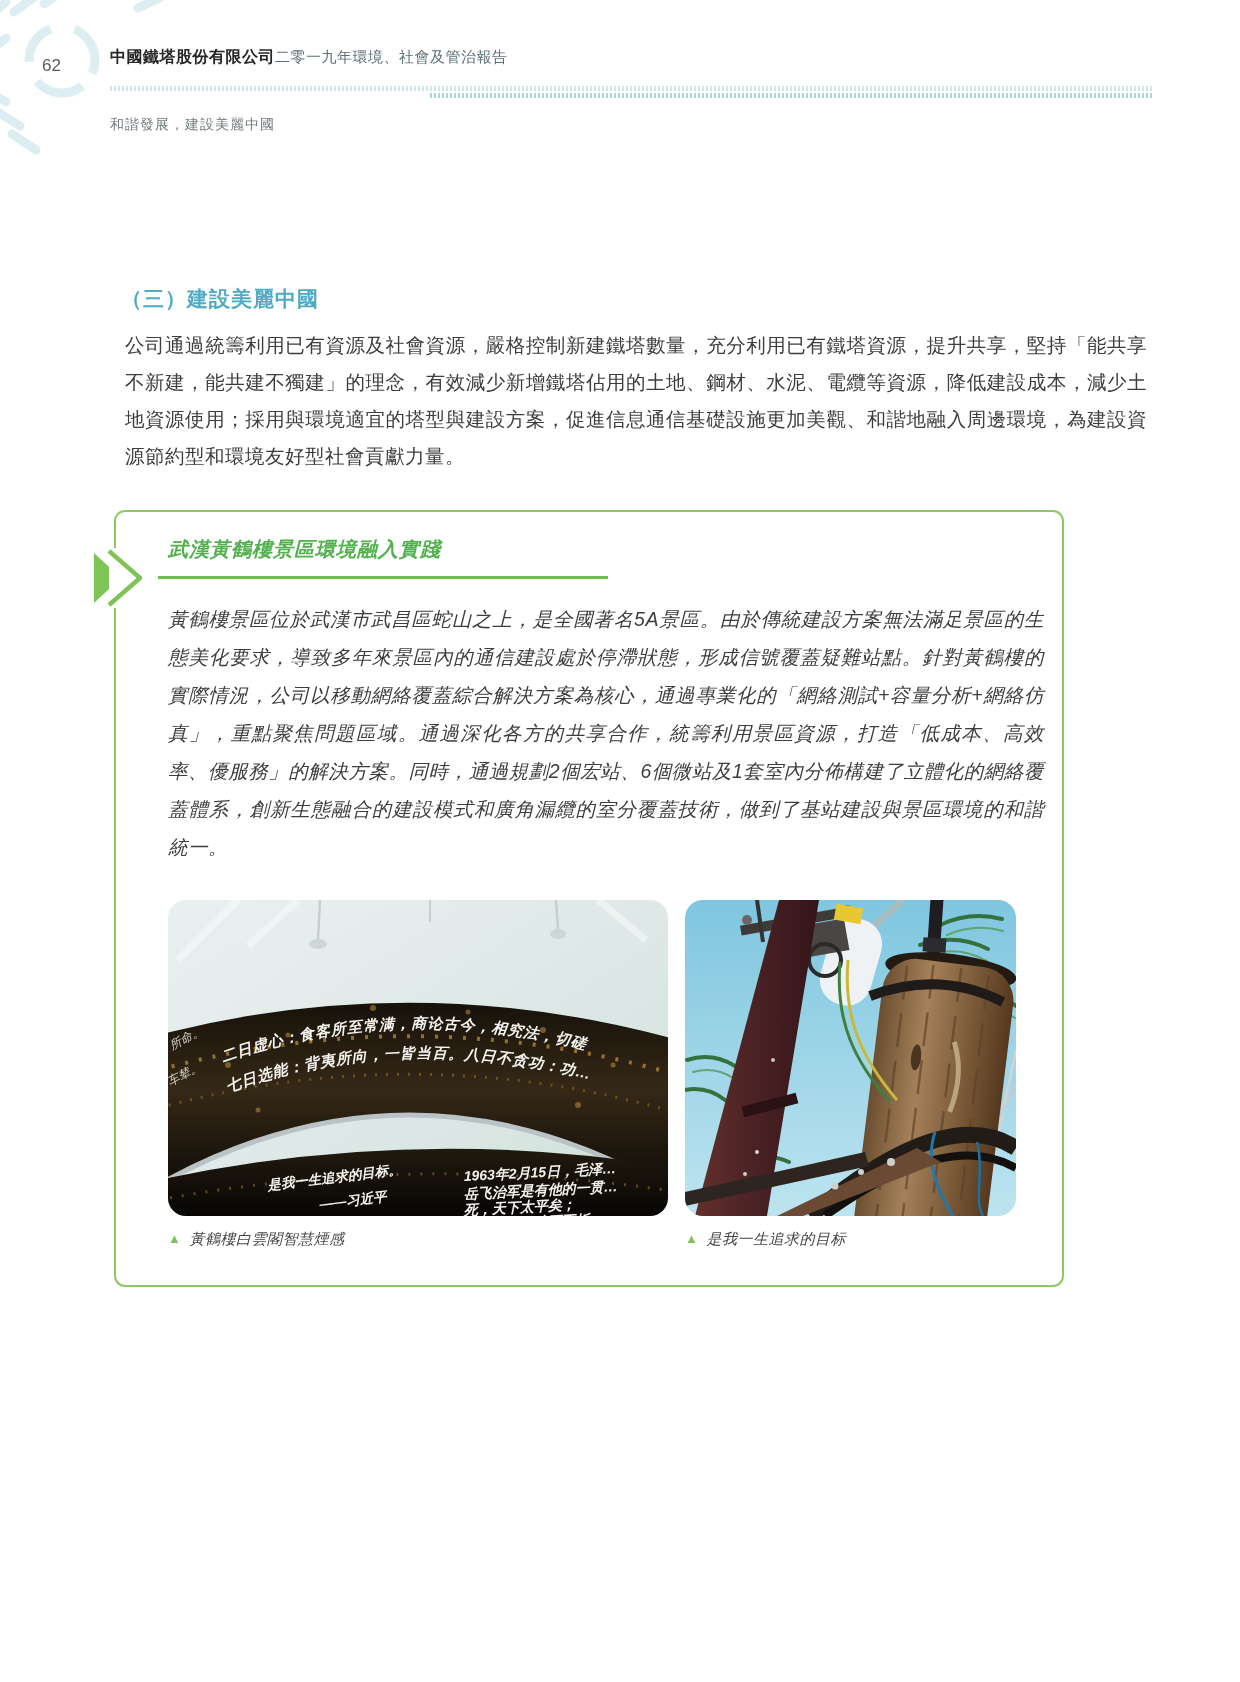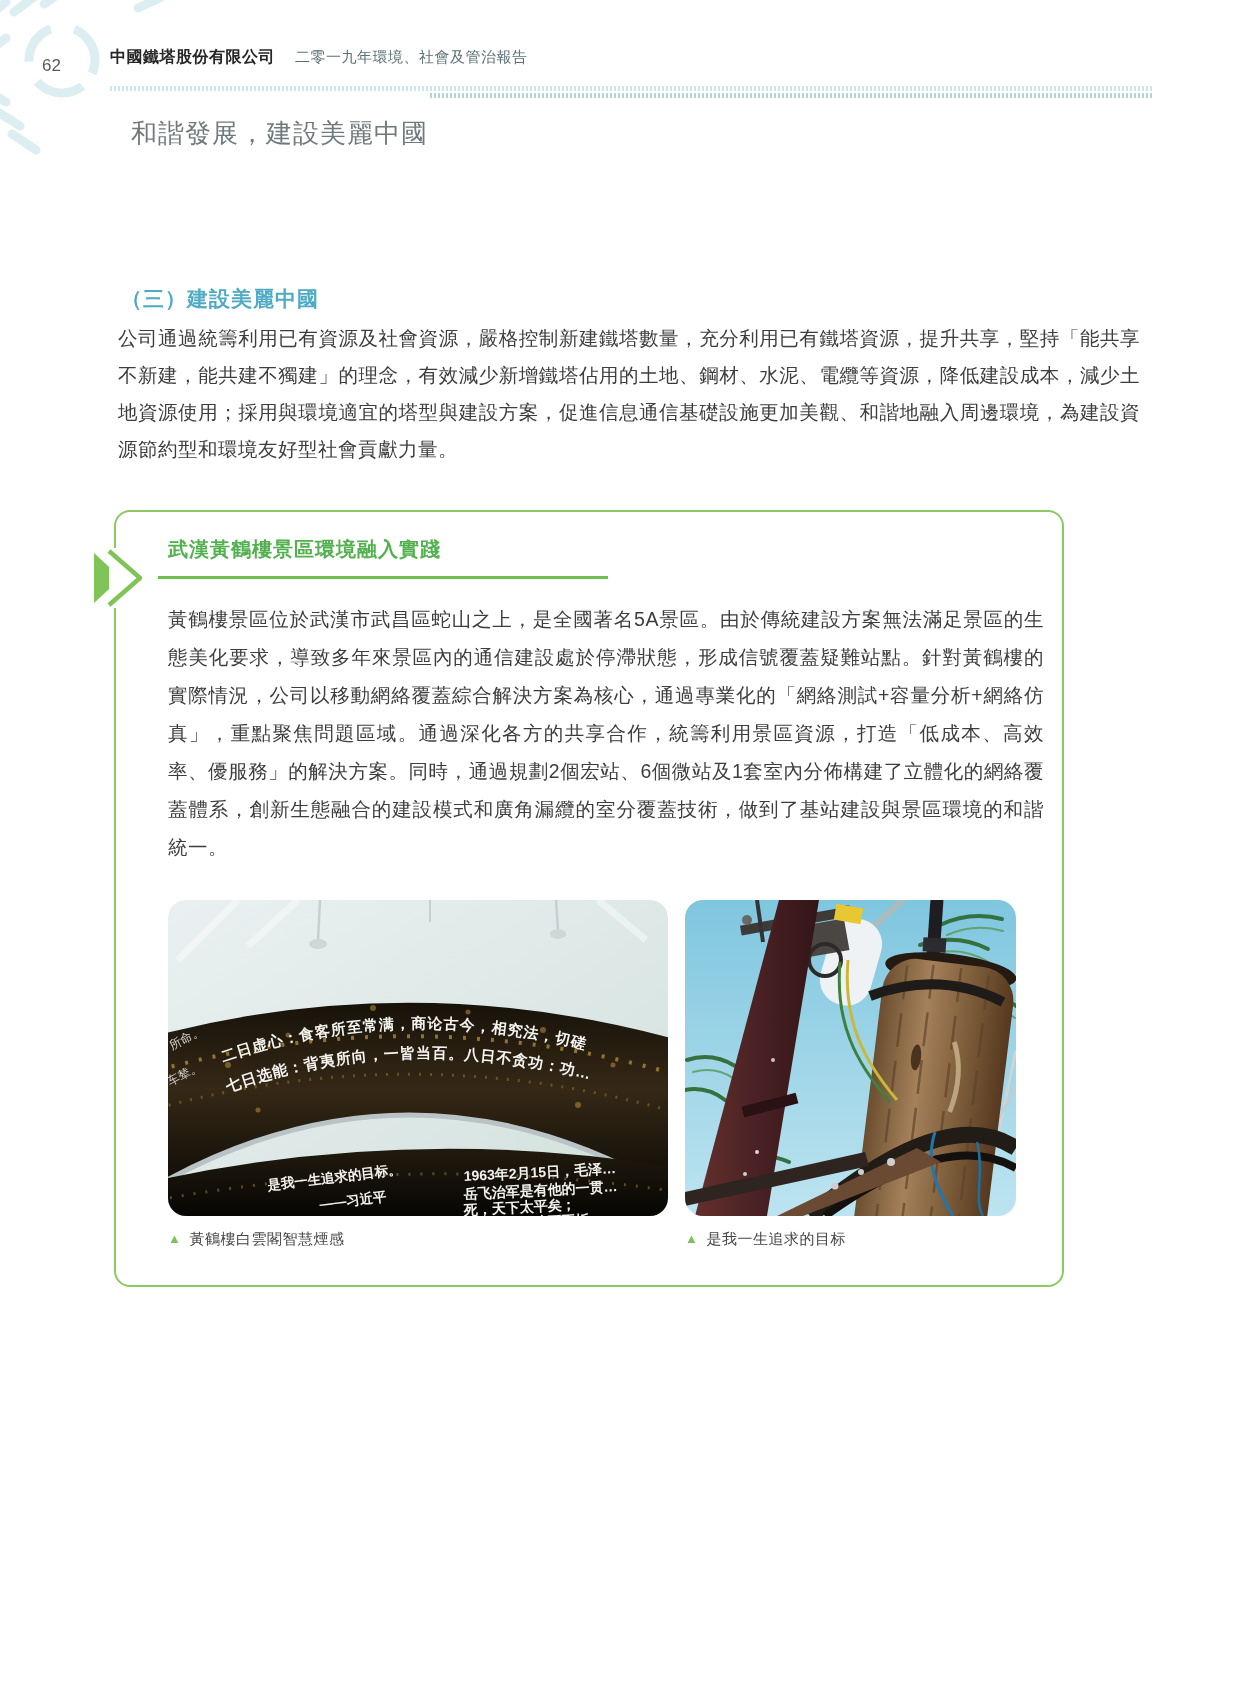"二零一九年環境、社會及管治報告" .report { margin-left: 20px -> 0 }
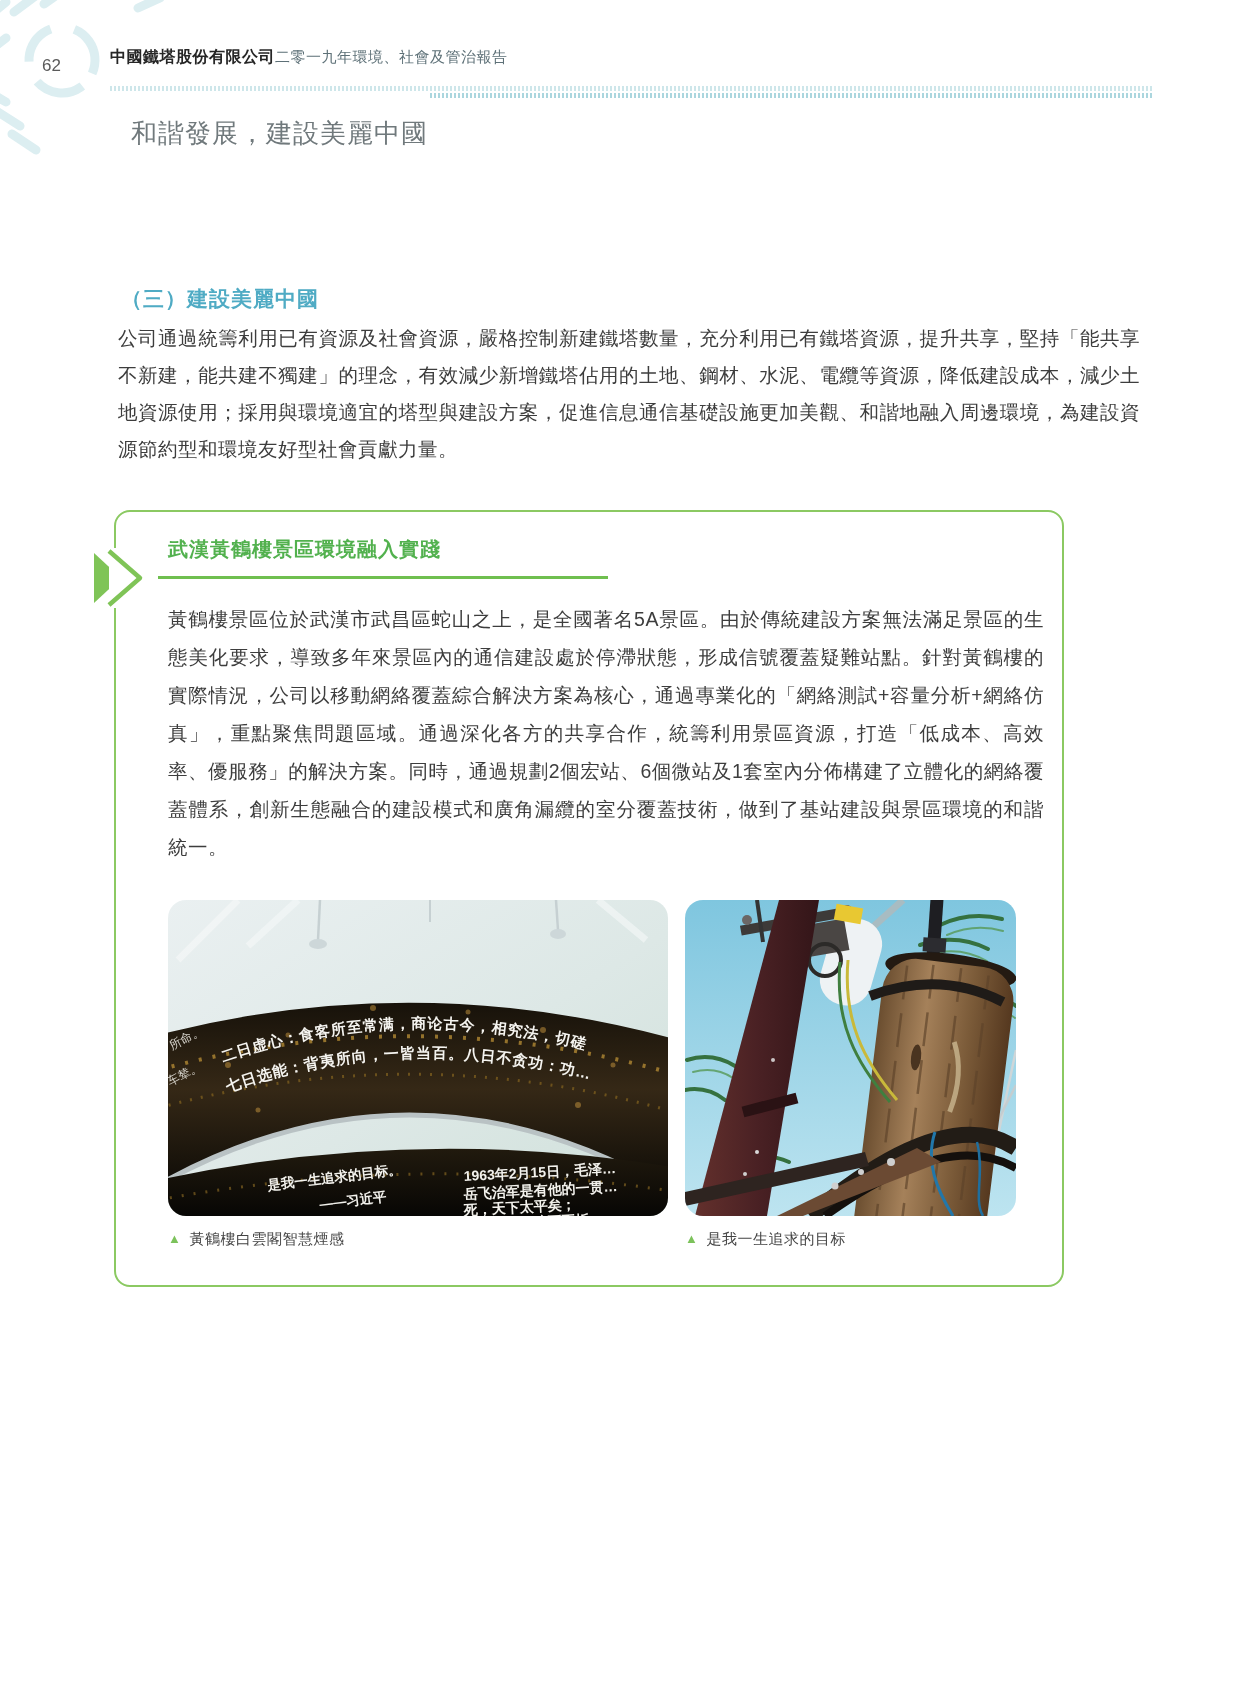"和諧發展，建設美麗中國" .banner { font-size: 26px -> 14px; margin-left: 21px -> none }
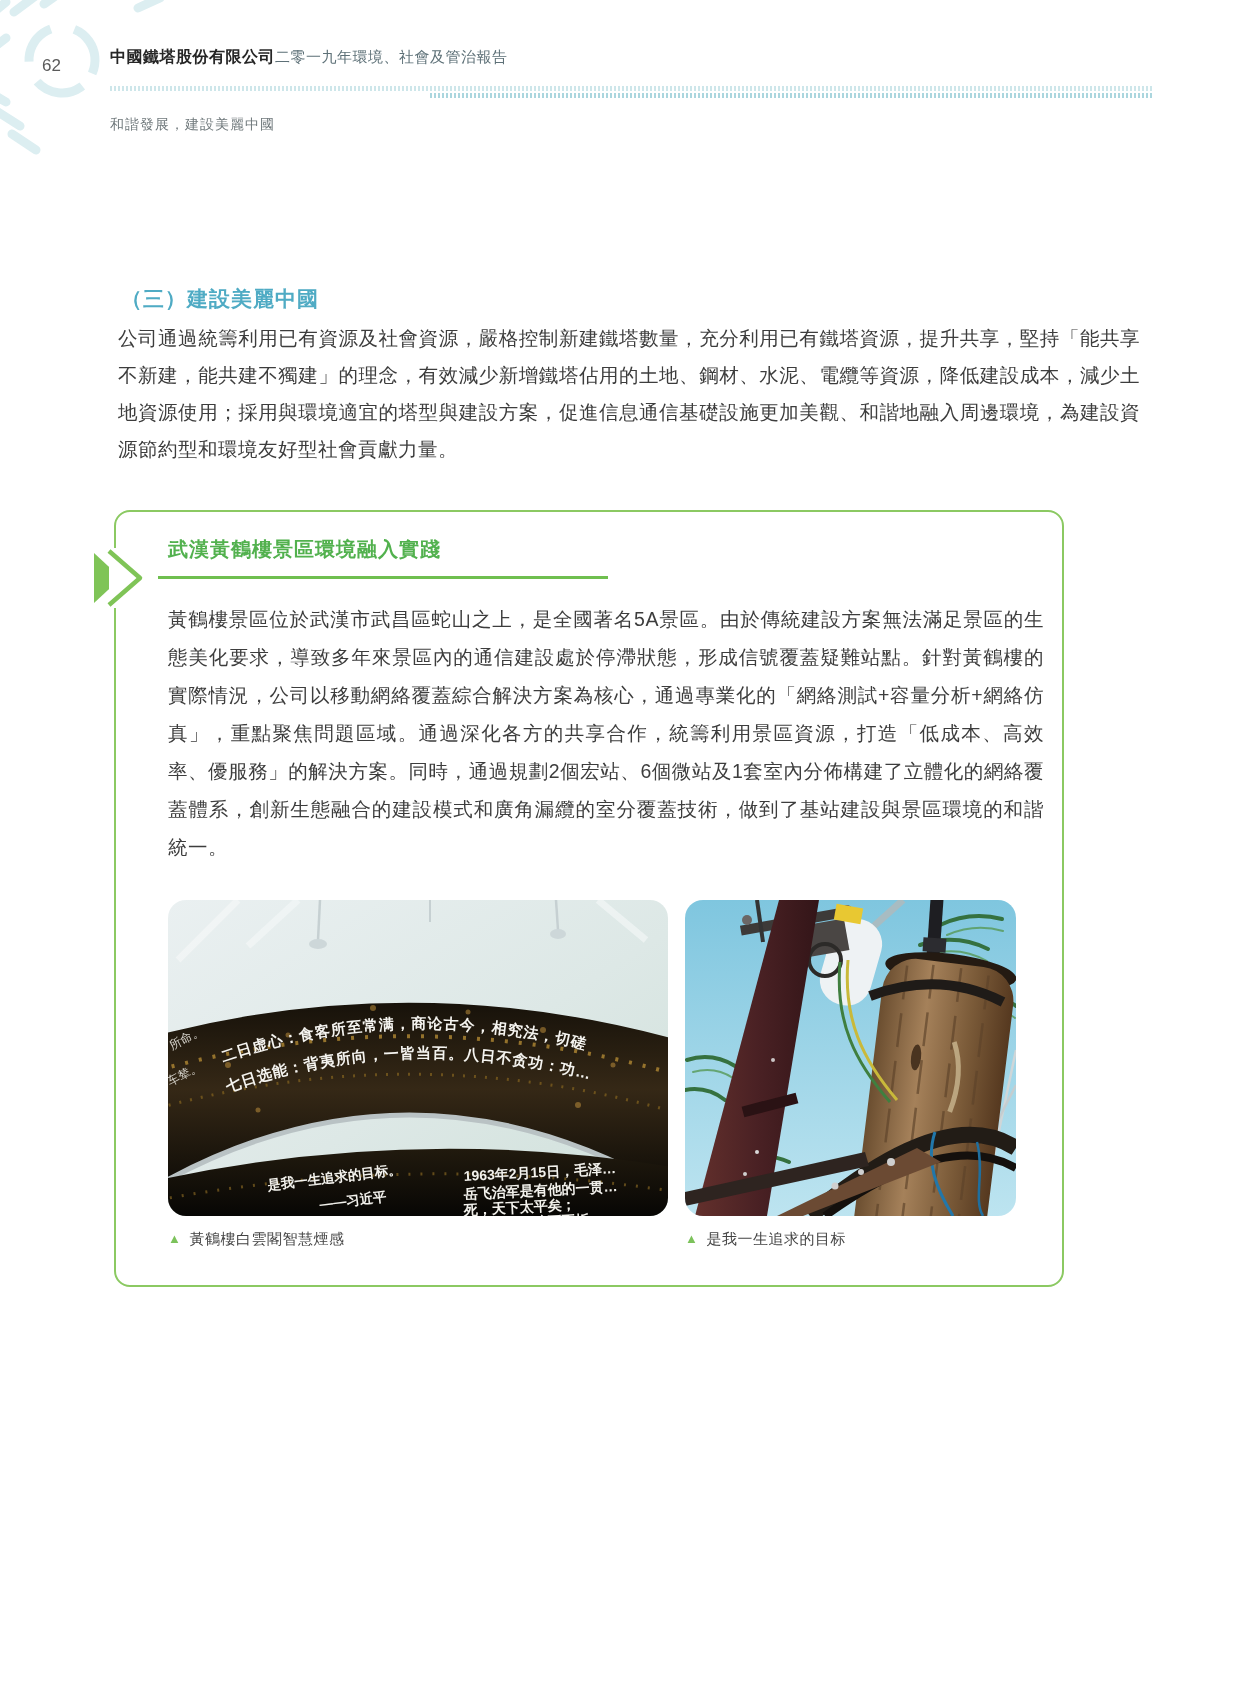"公司通過統籌利用已有資源及社會資源，嚴格控制新建鐵塔數量，充分利用已有鐵塔資源，" .main-para { margin: 8px -> 15px }
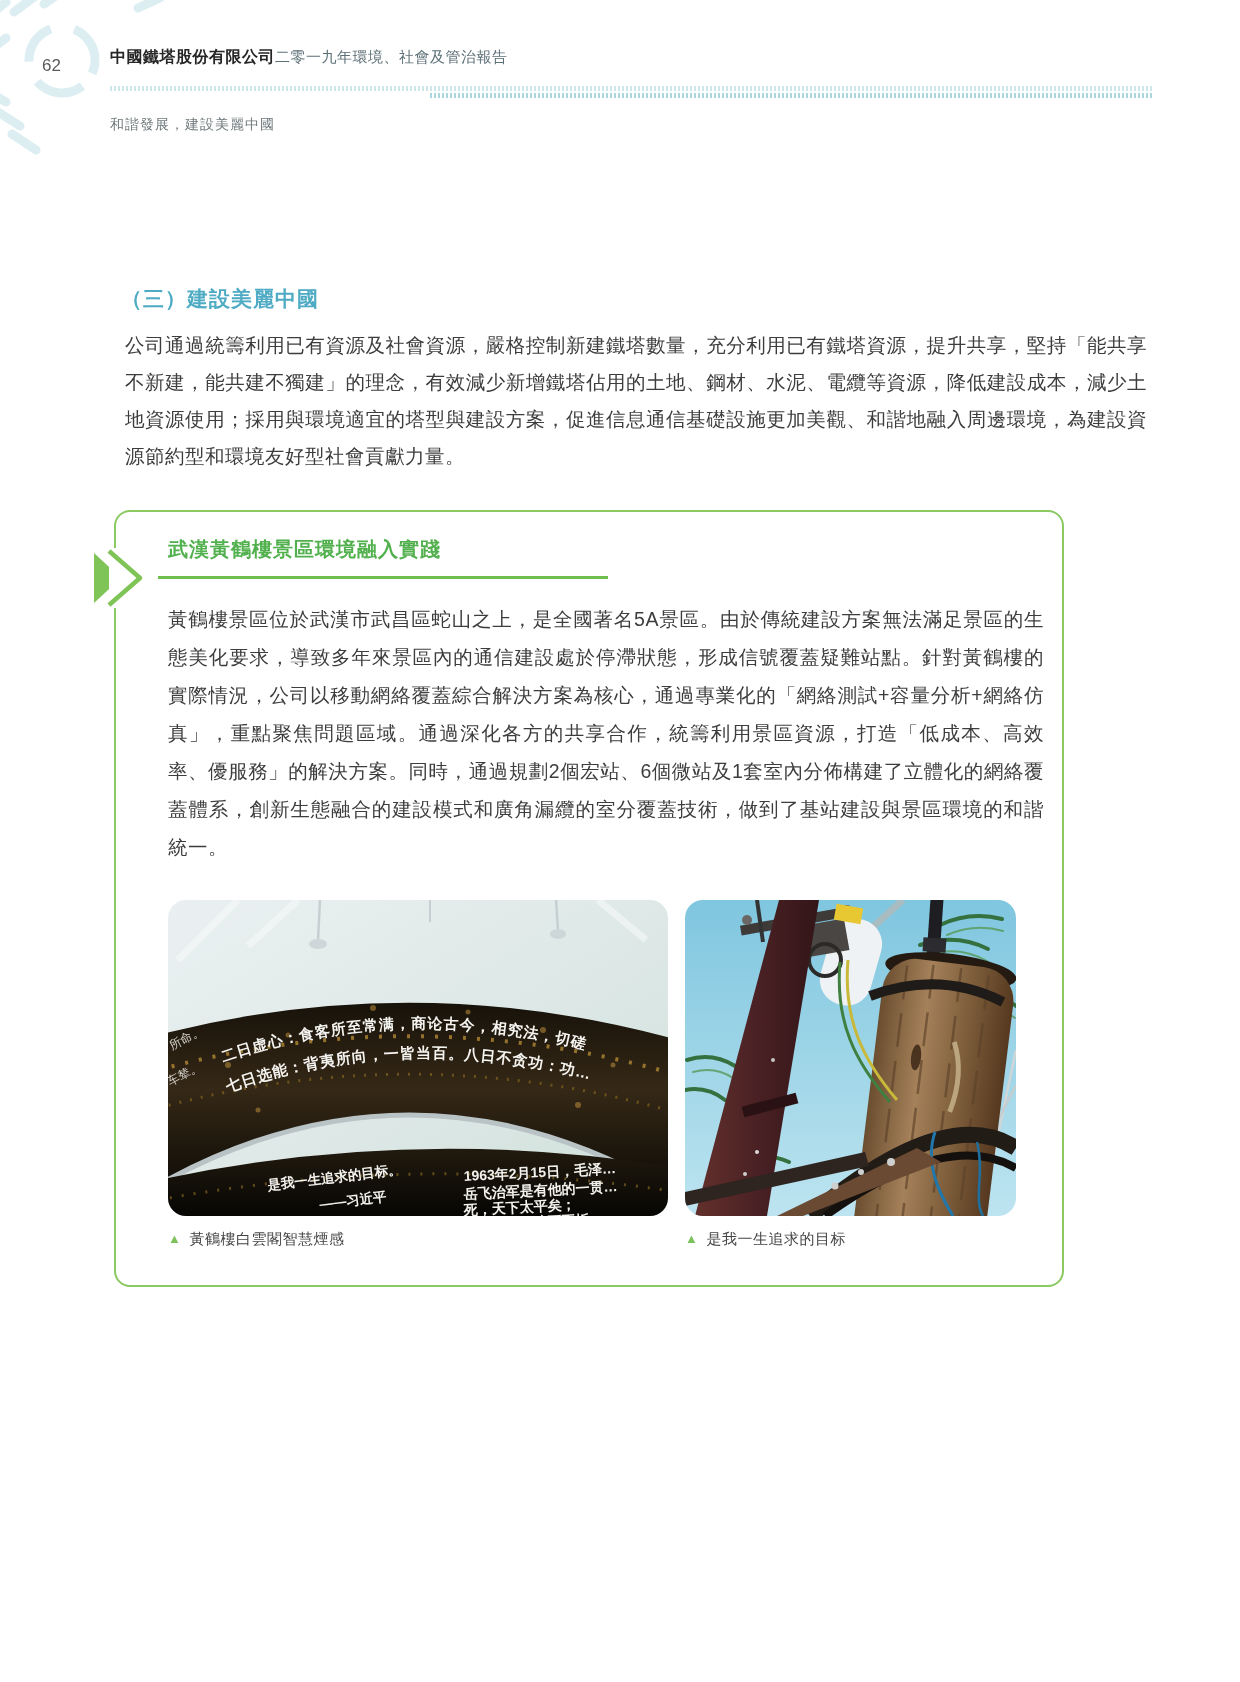"武漢黃鶴樓景區環境融入實踐" .case-box { border-radius: 16px -> 11px; font-style: none -> italic }
